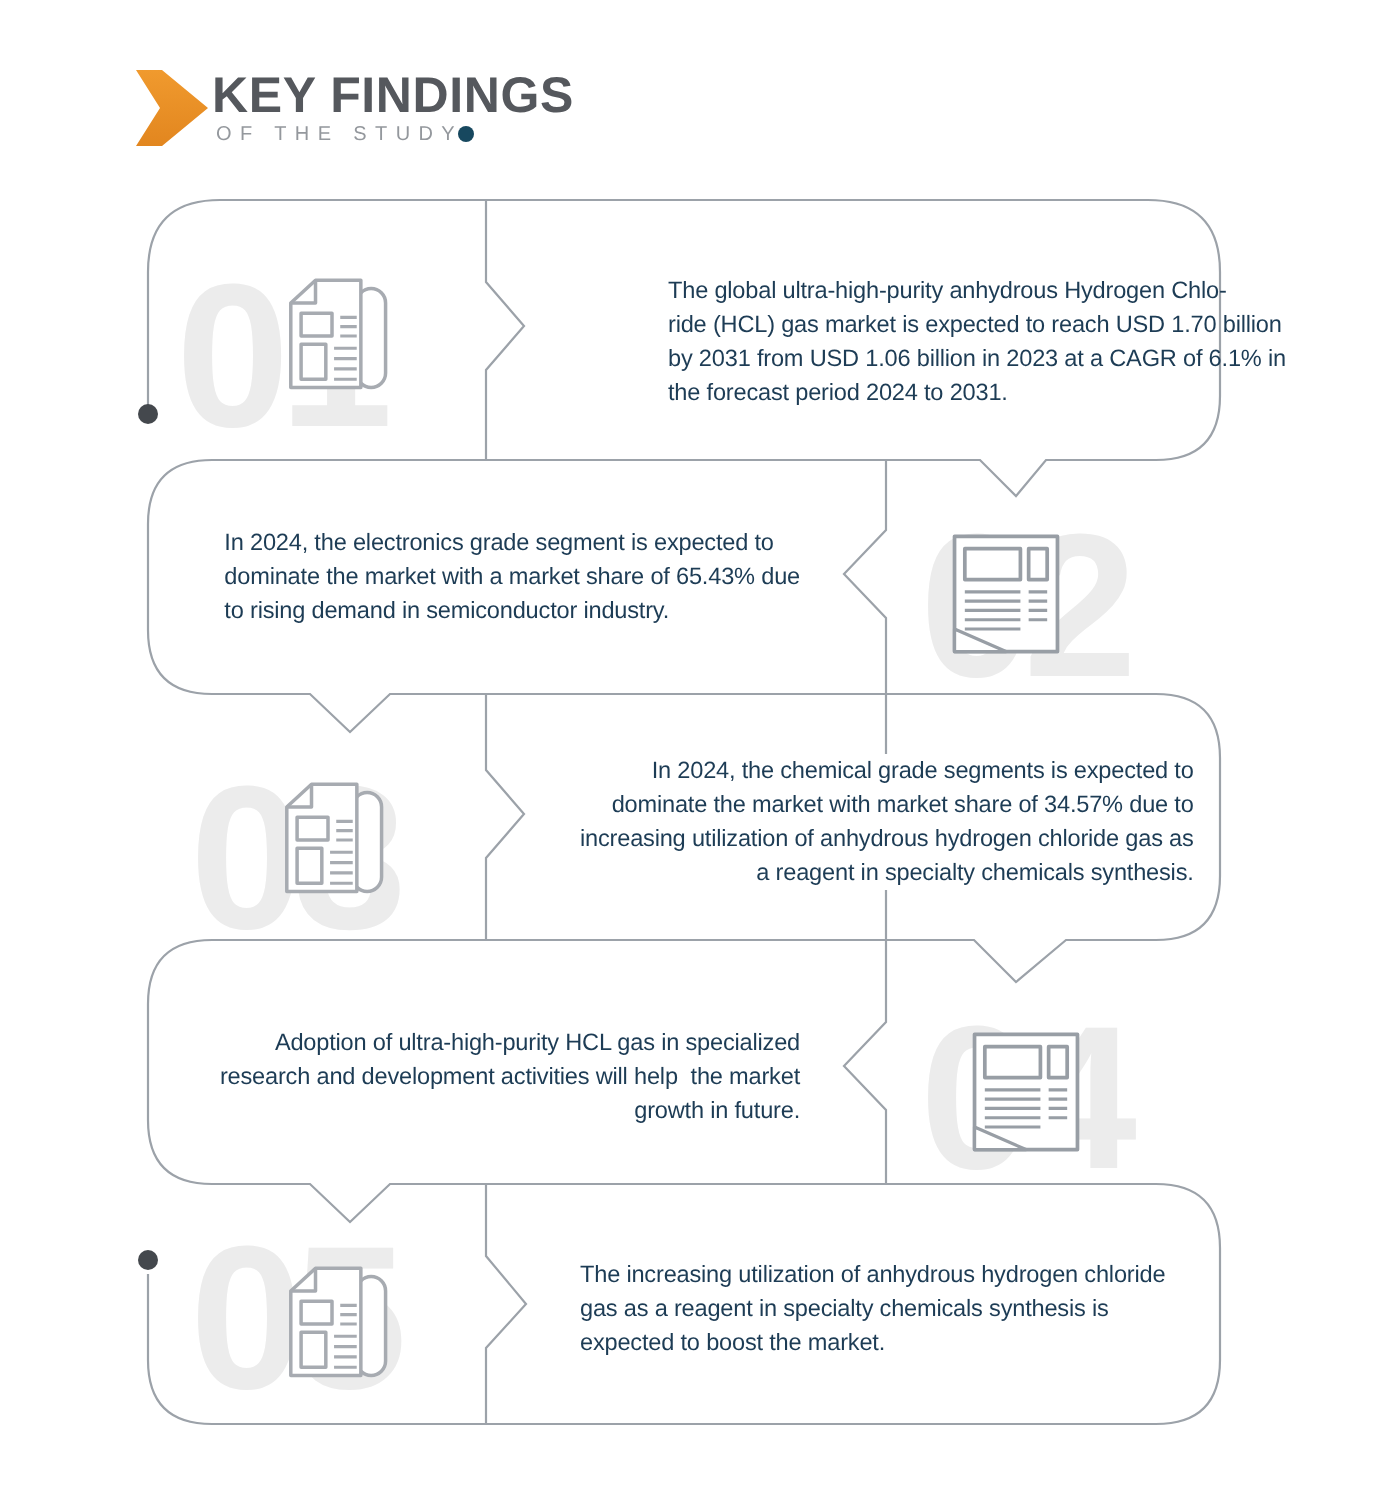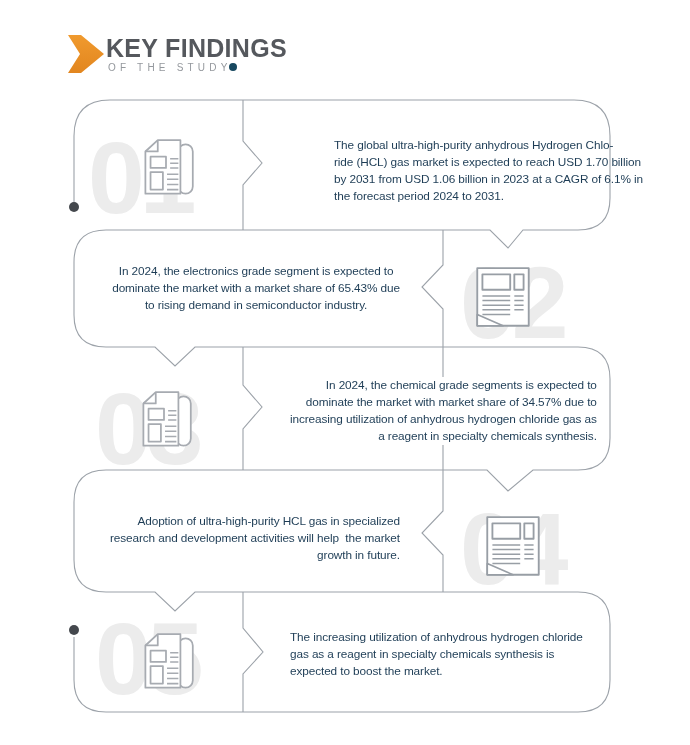"In 2024, the electronics grade" .ftext.t1 { text-align: center -> left }
